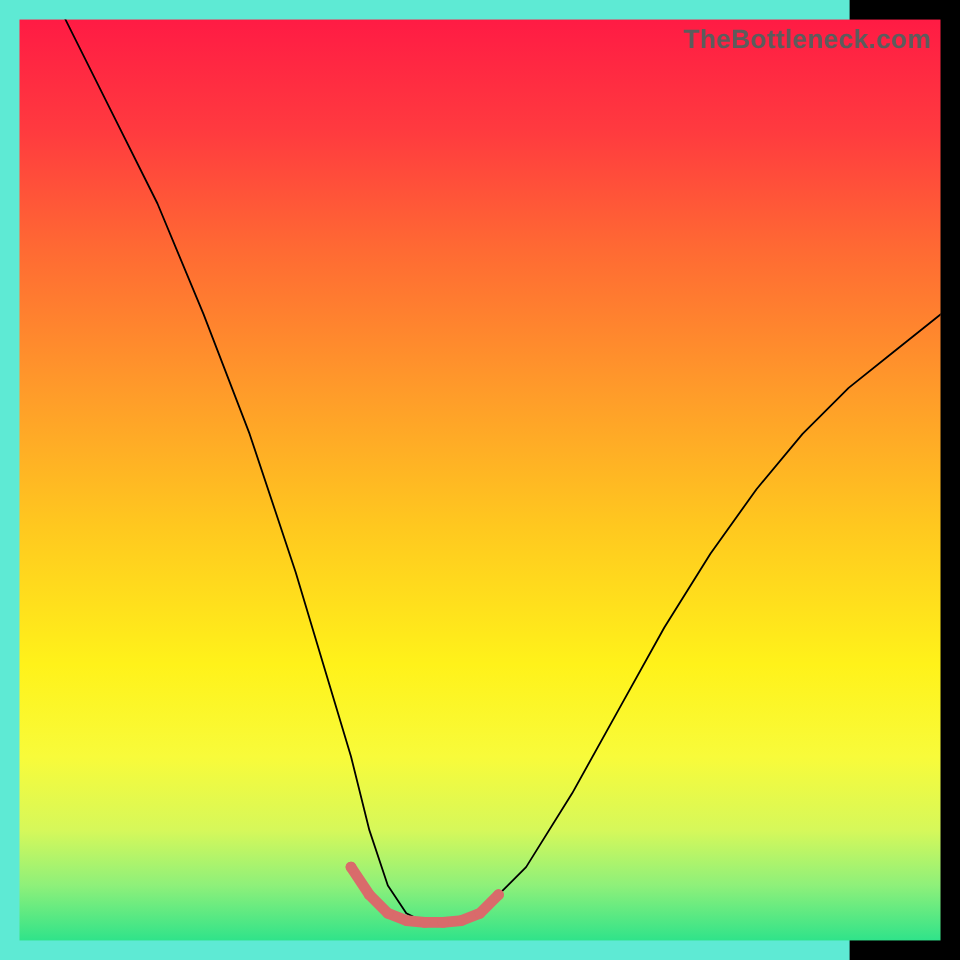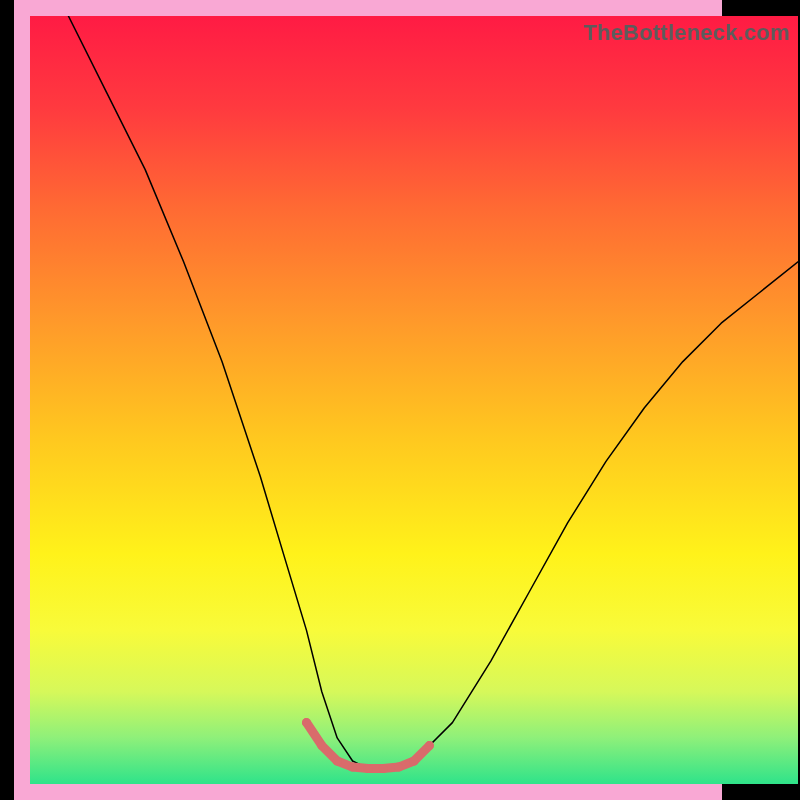"TheBottleneck.com" .frame { background: #f9a8d4 -> #5eead4; left: 14px -> 0 }
